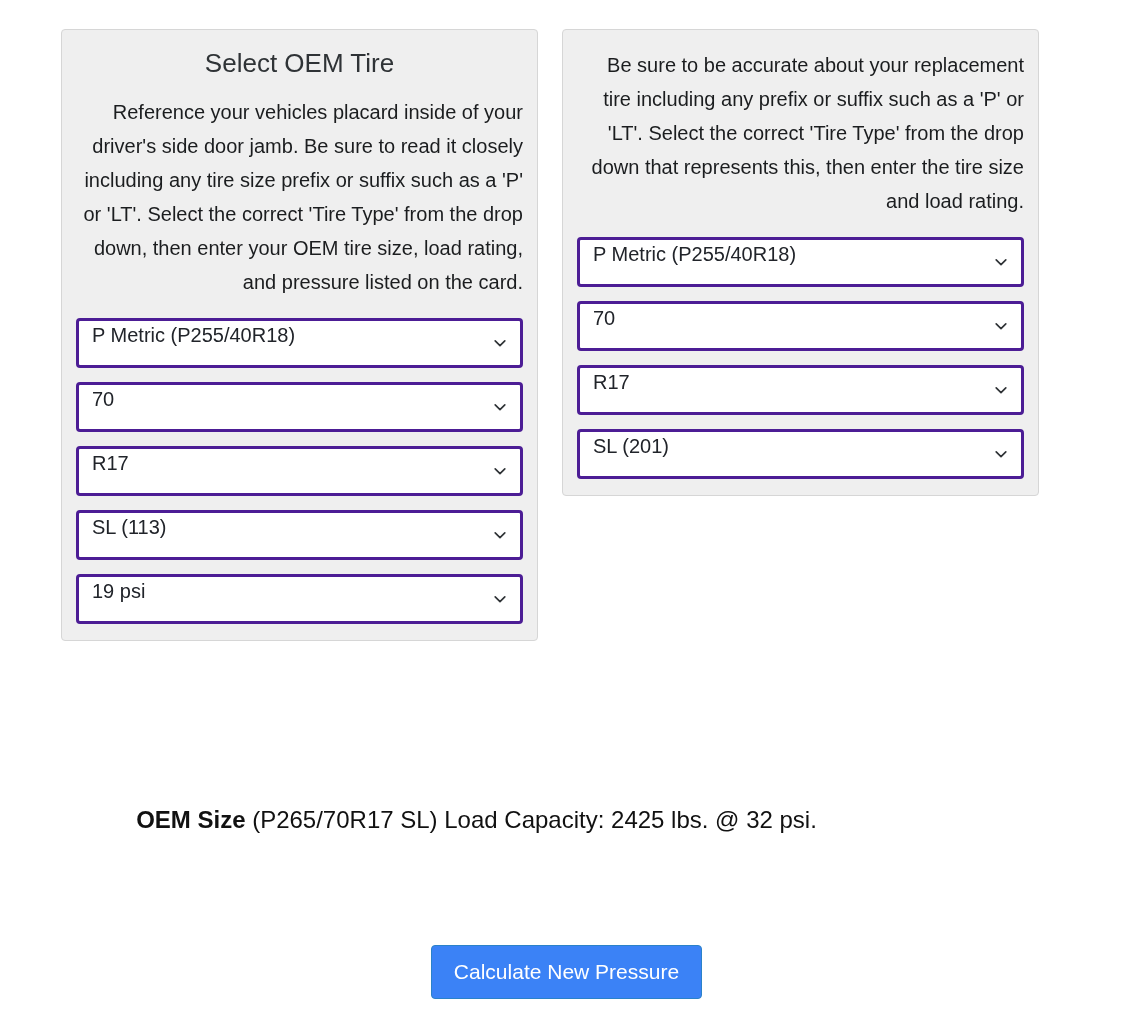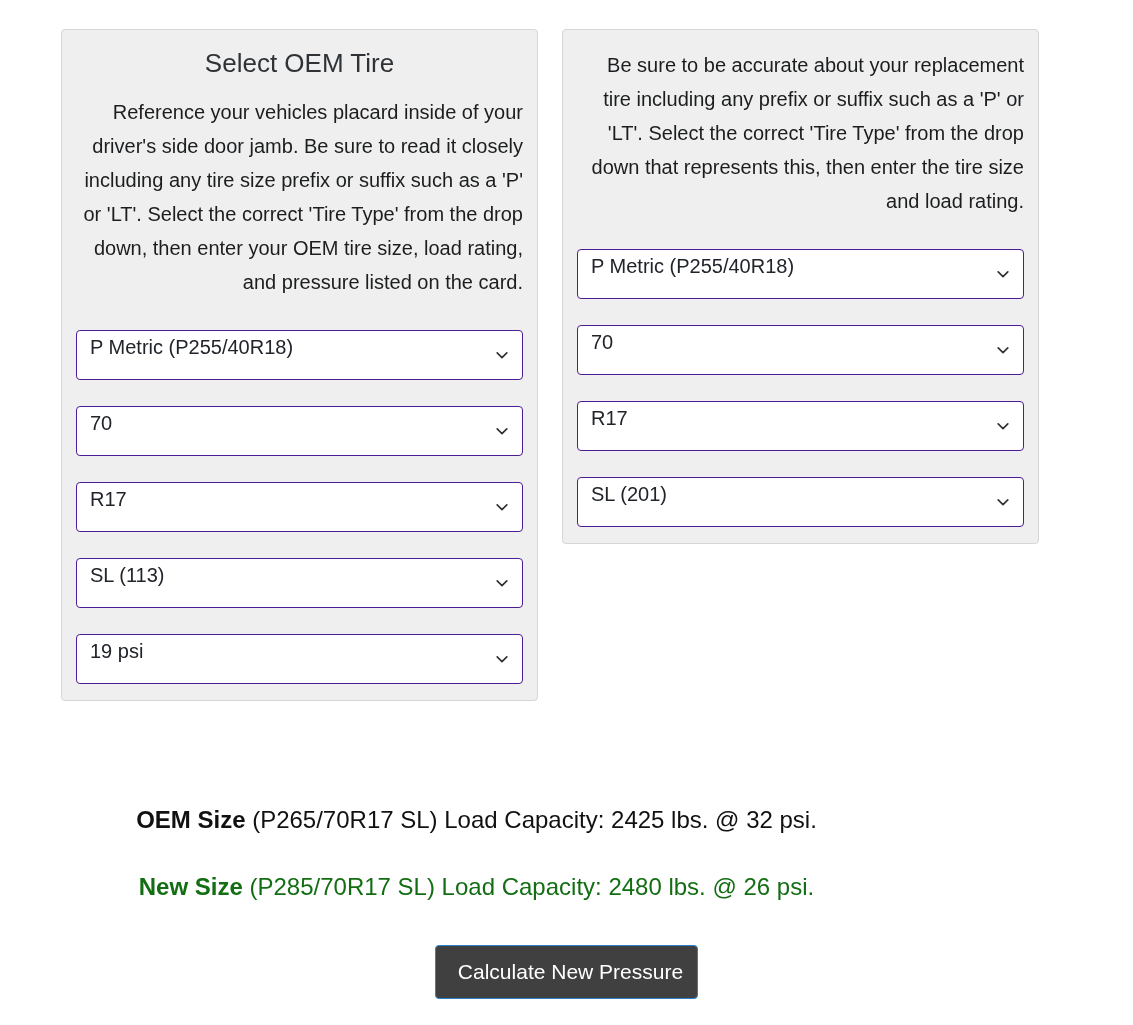"P Metric (P255/40R18)" .select { border: 1px solid #4c1d95 -> 3px solid #4c1d95; margin-top: 12px -> none }
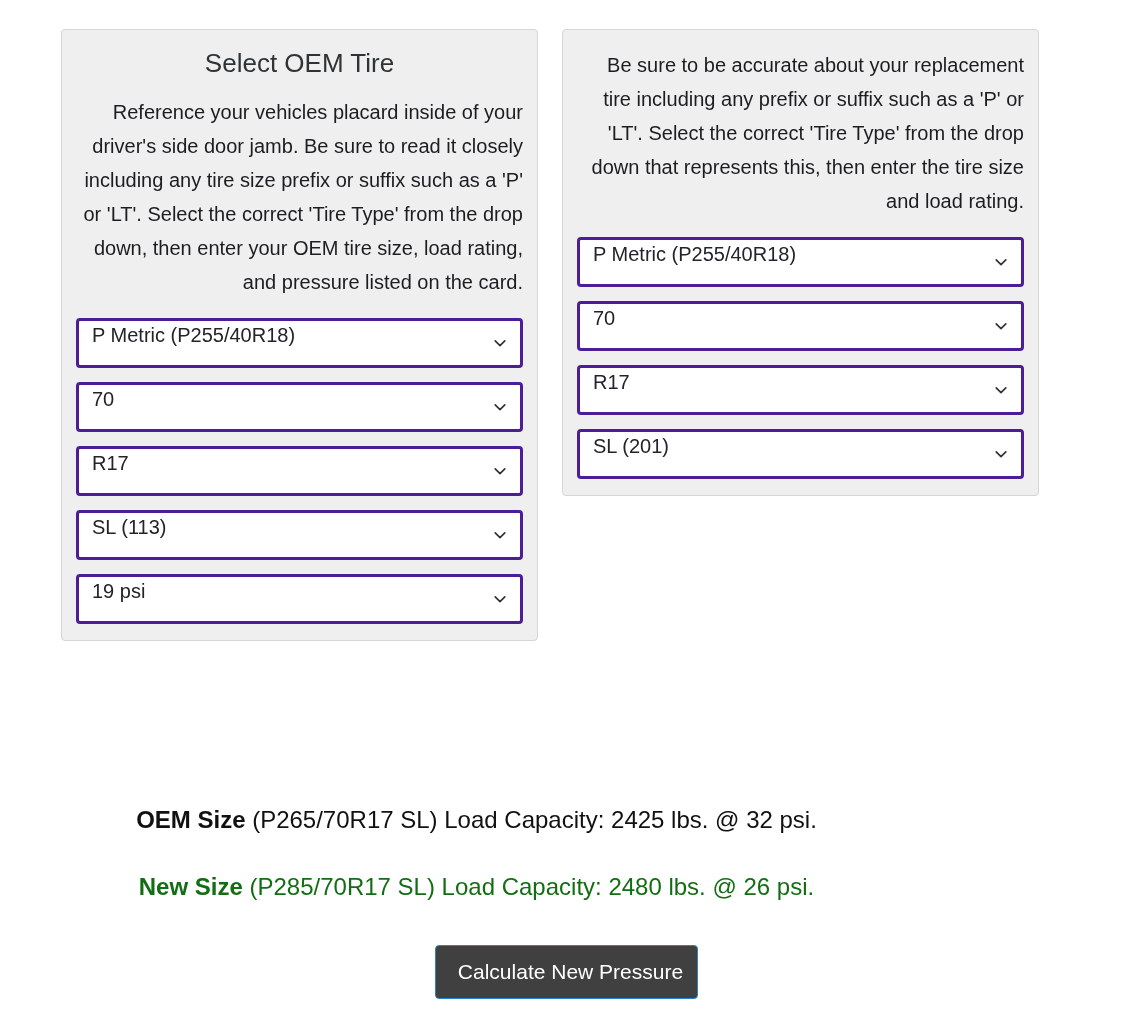"New Size (P285/70R17 SL) Load" div.result-line { html: <div> <span>New Size</span><span> (P285/70R17 SL) Load Capacity: 2480 lbs. @ 26 psi.</span> </div> -> none }
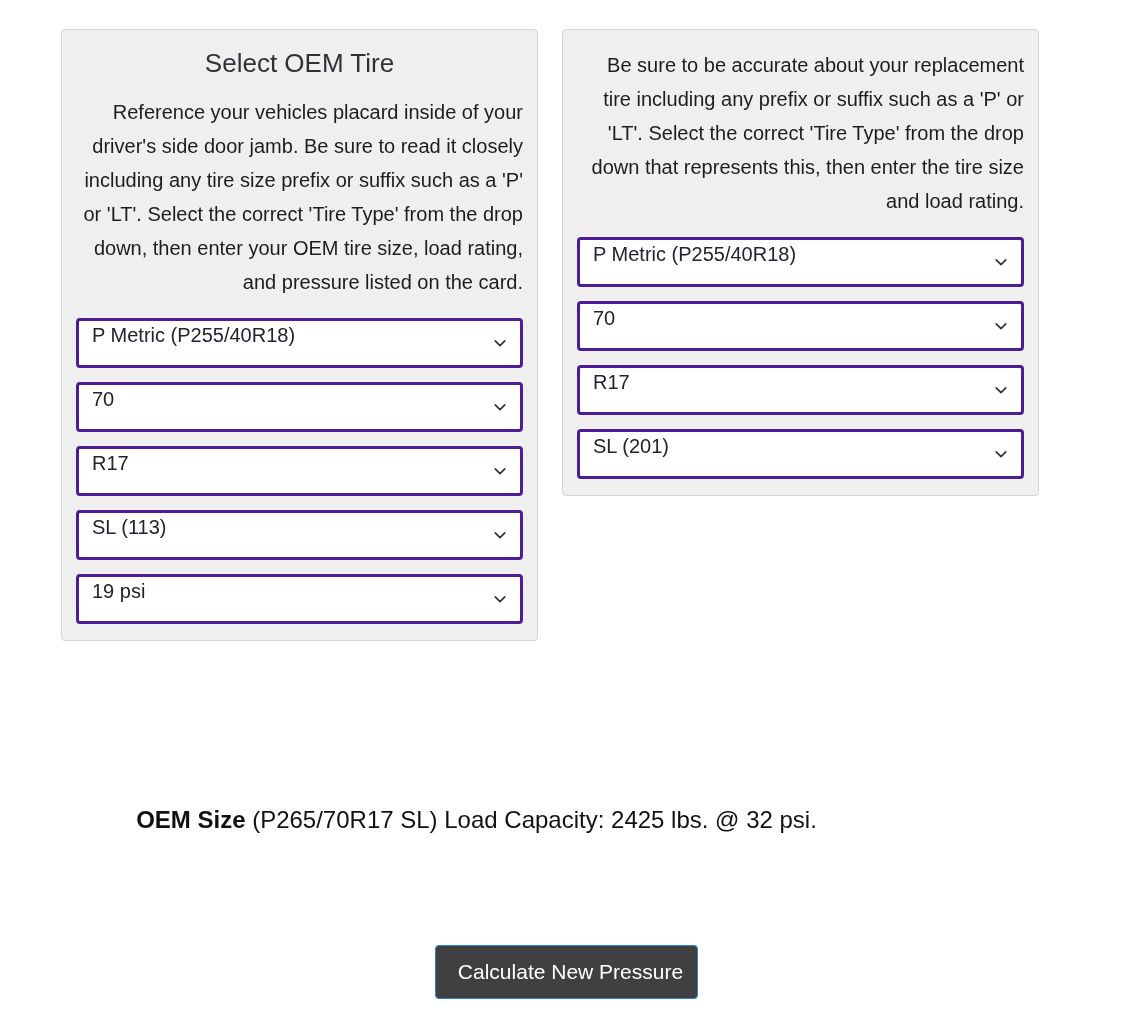"Calculate New Pressure" .btn-primary { background: #404040 -> #3b82f6; padding: 15px 14px 16px 22px -> 15px 22px 16px 22px }
